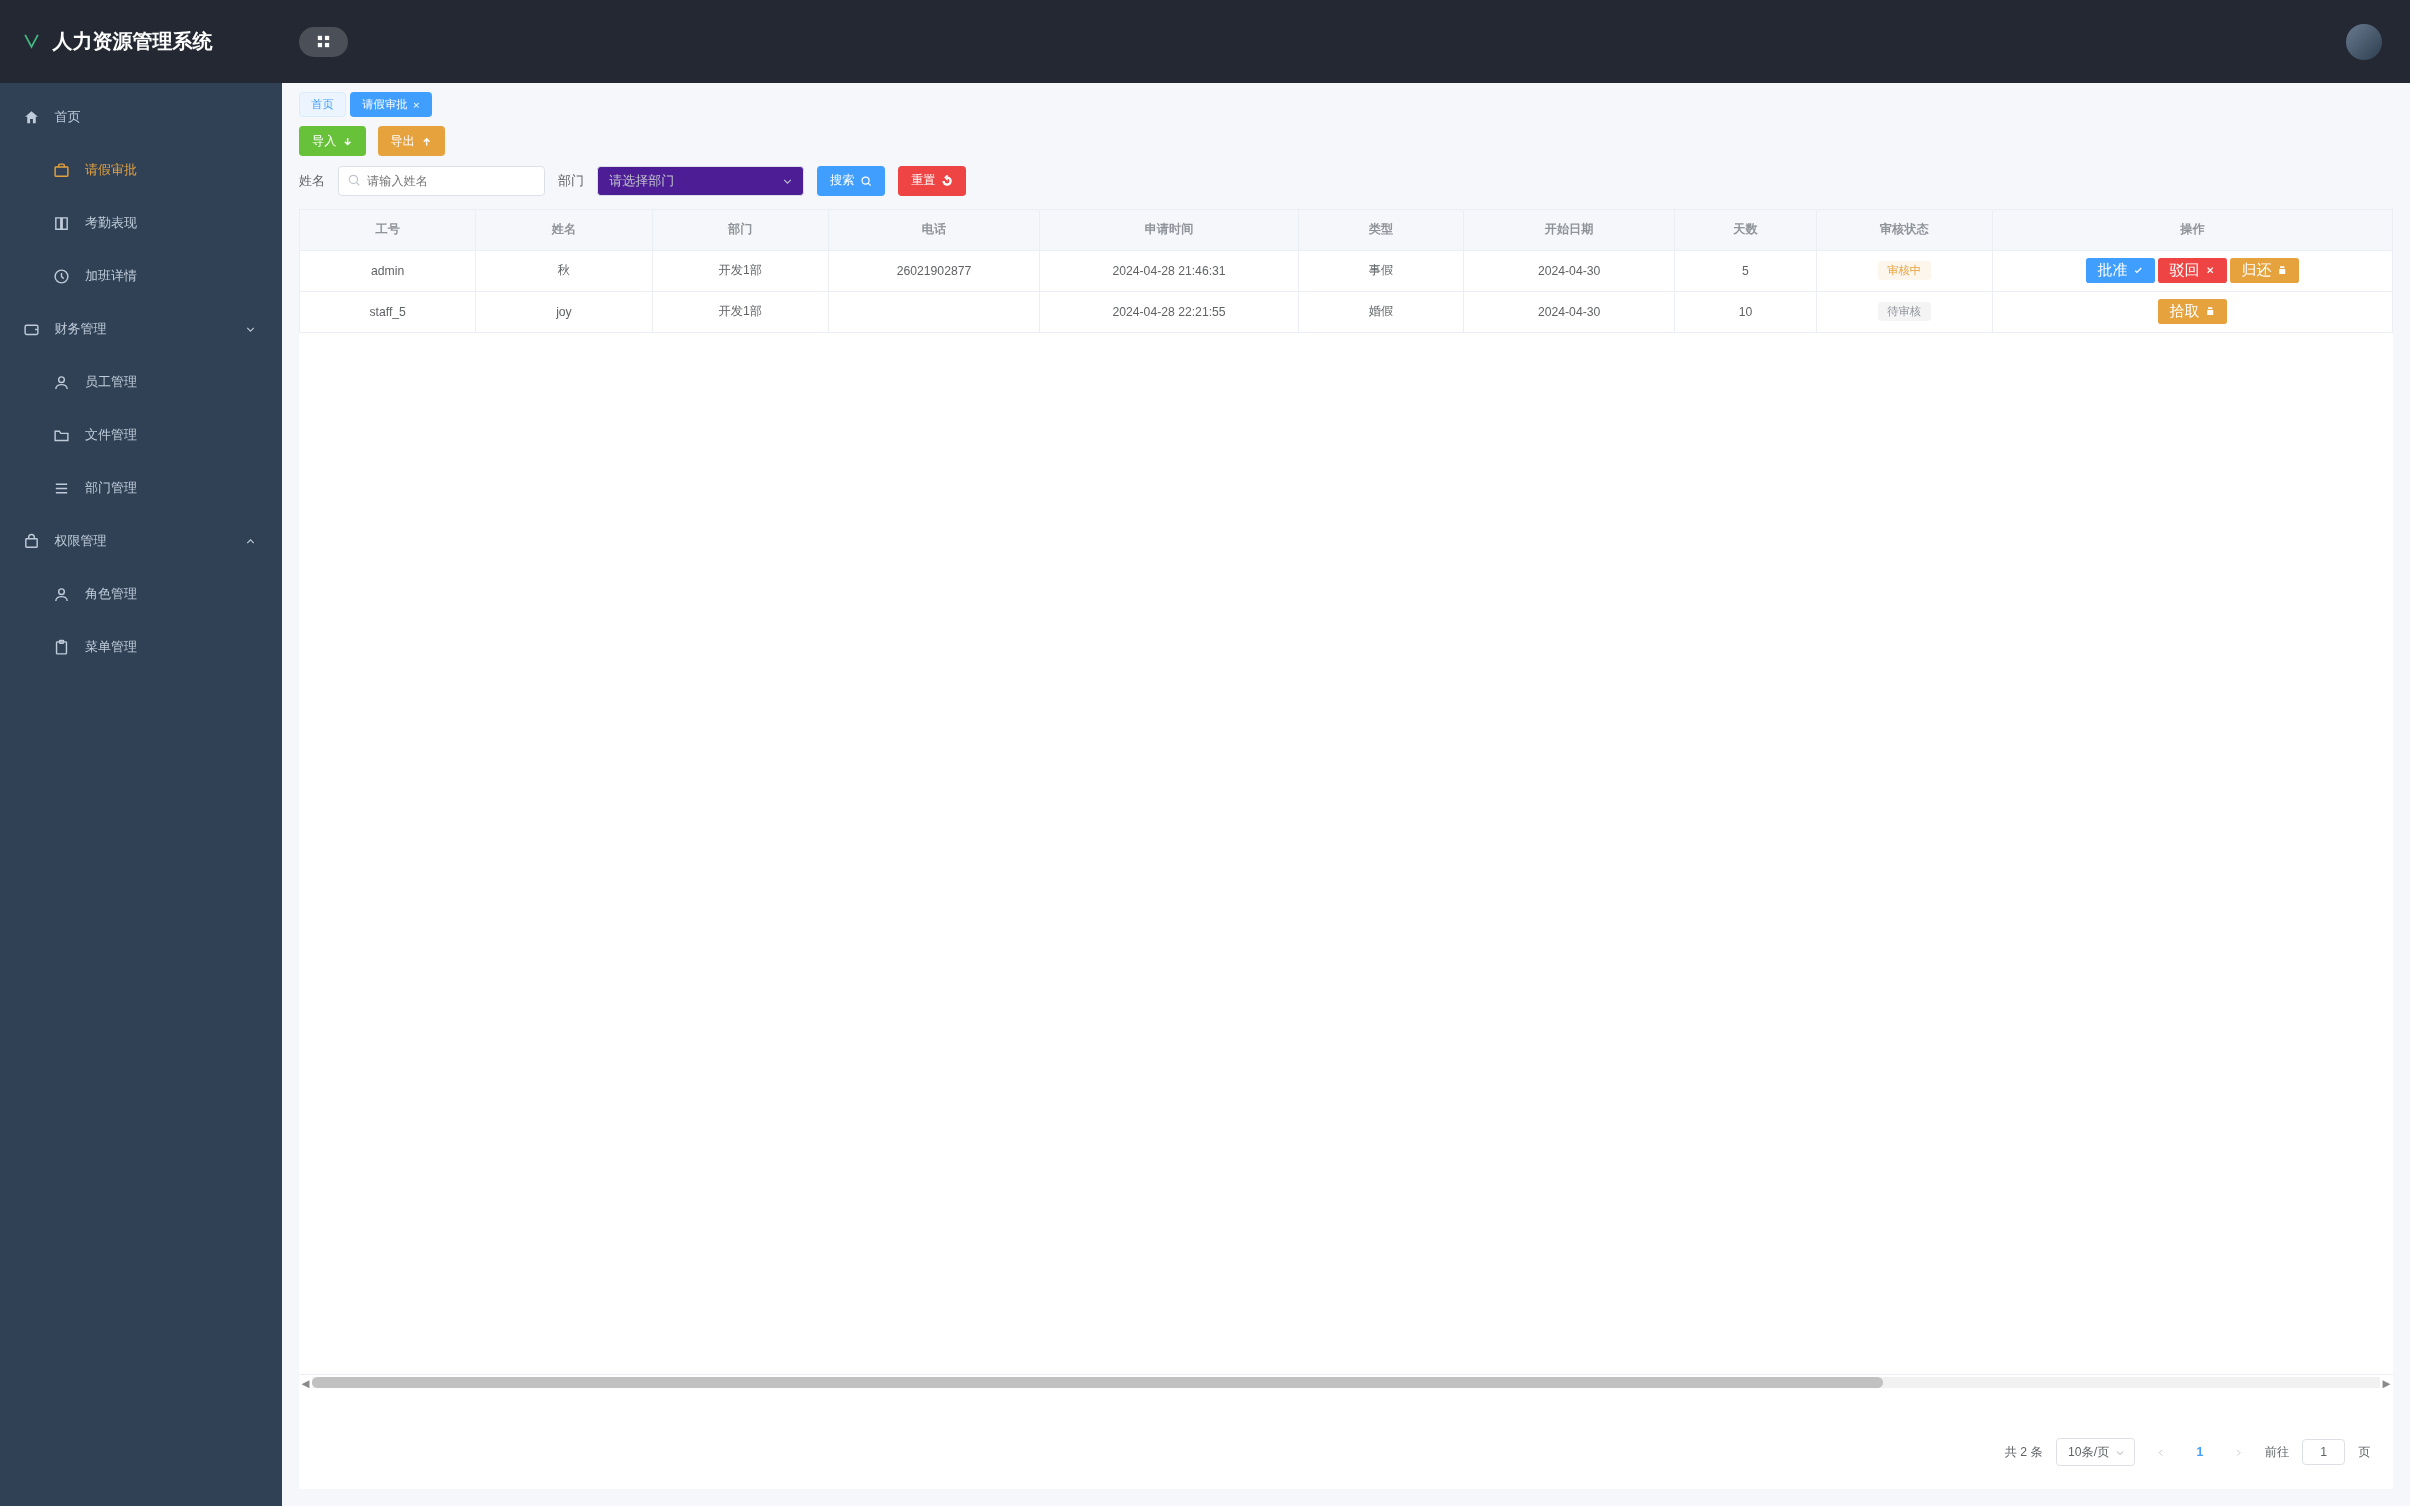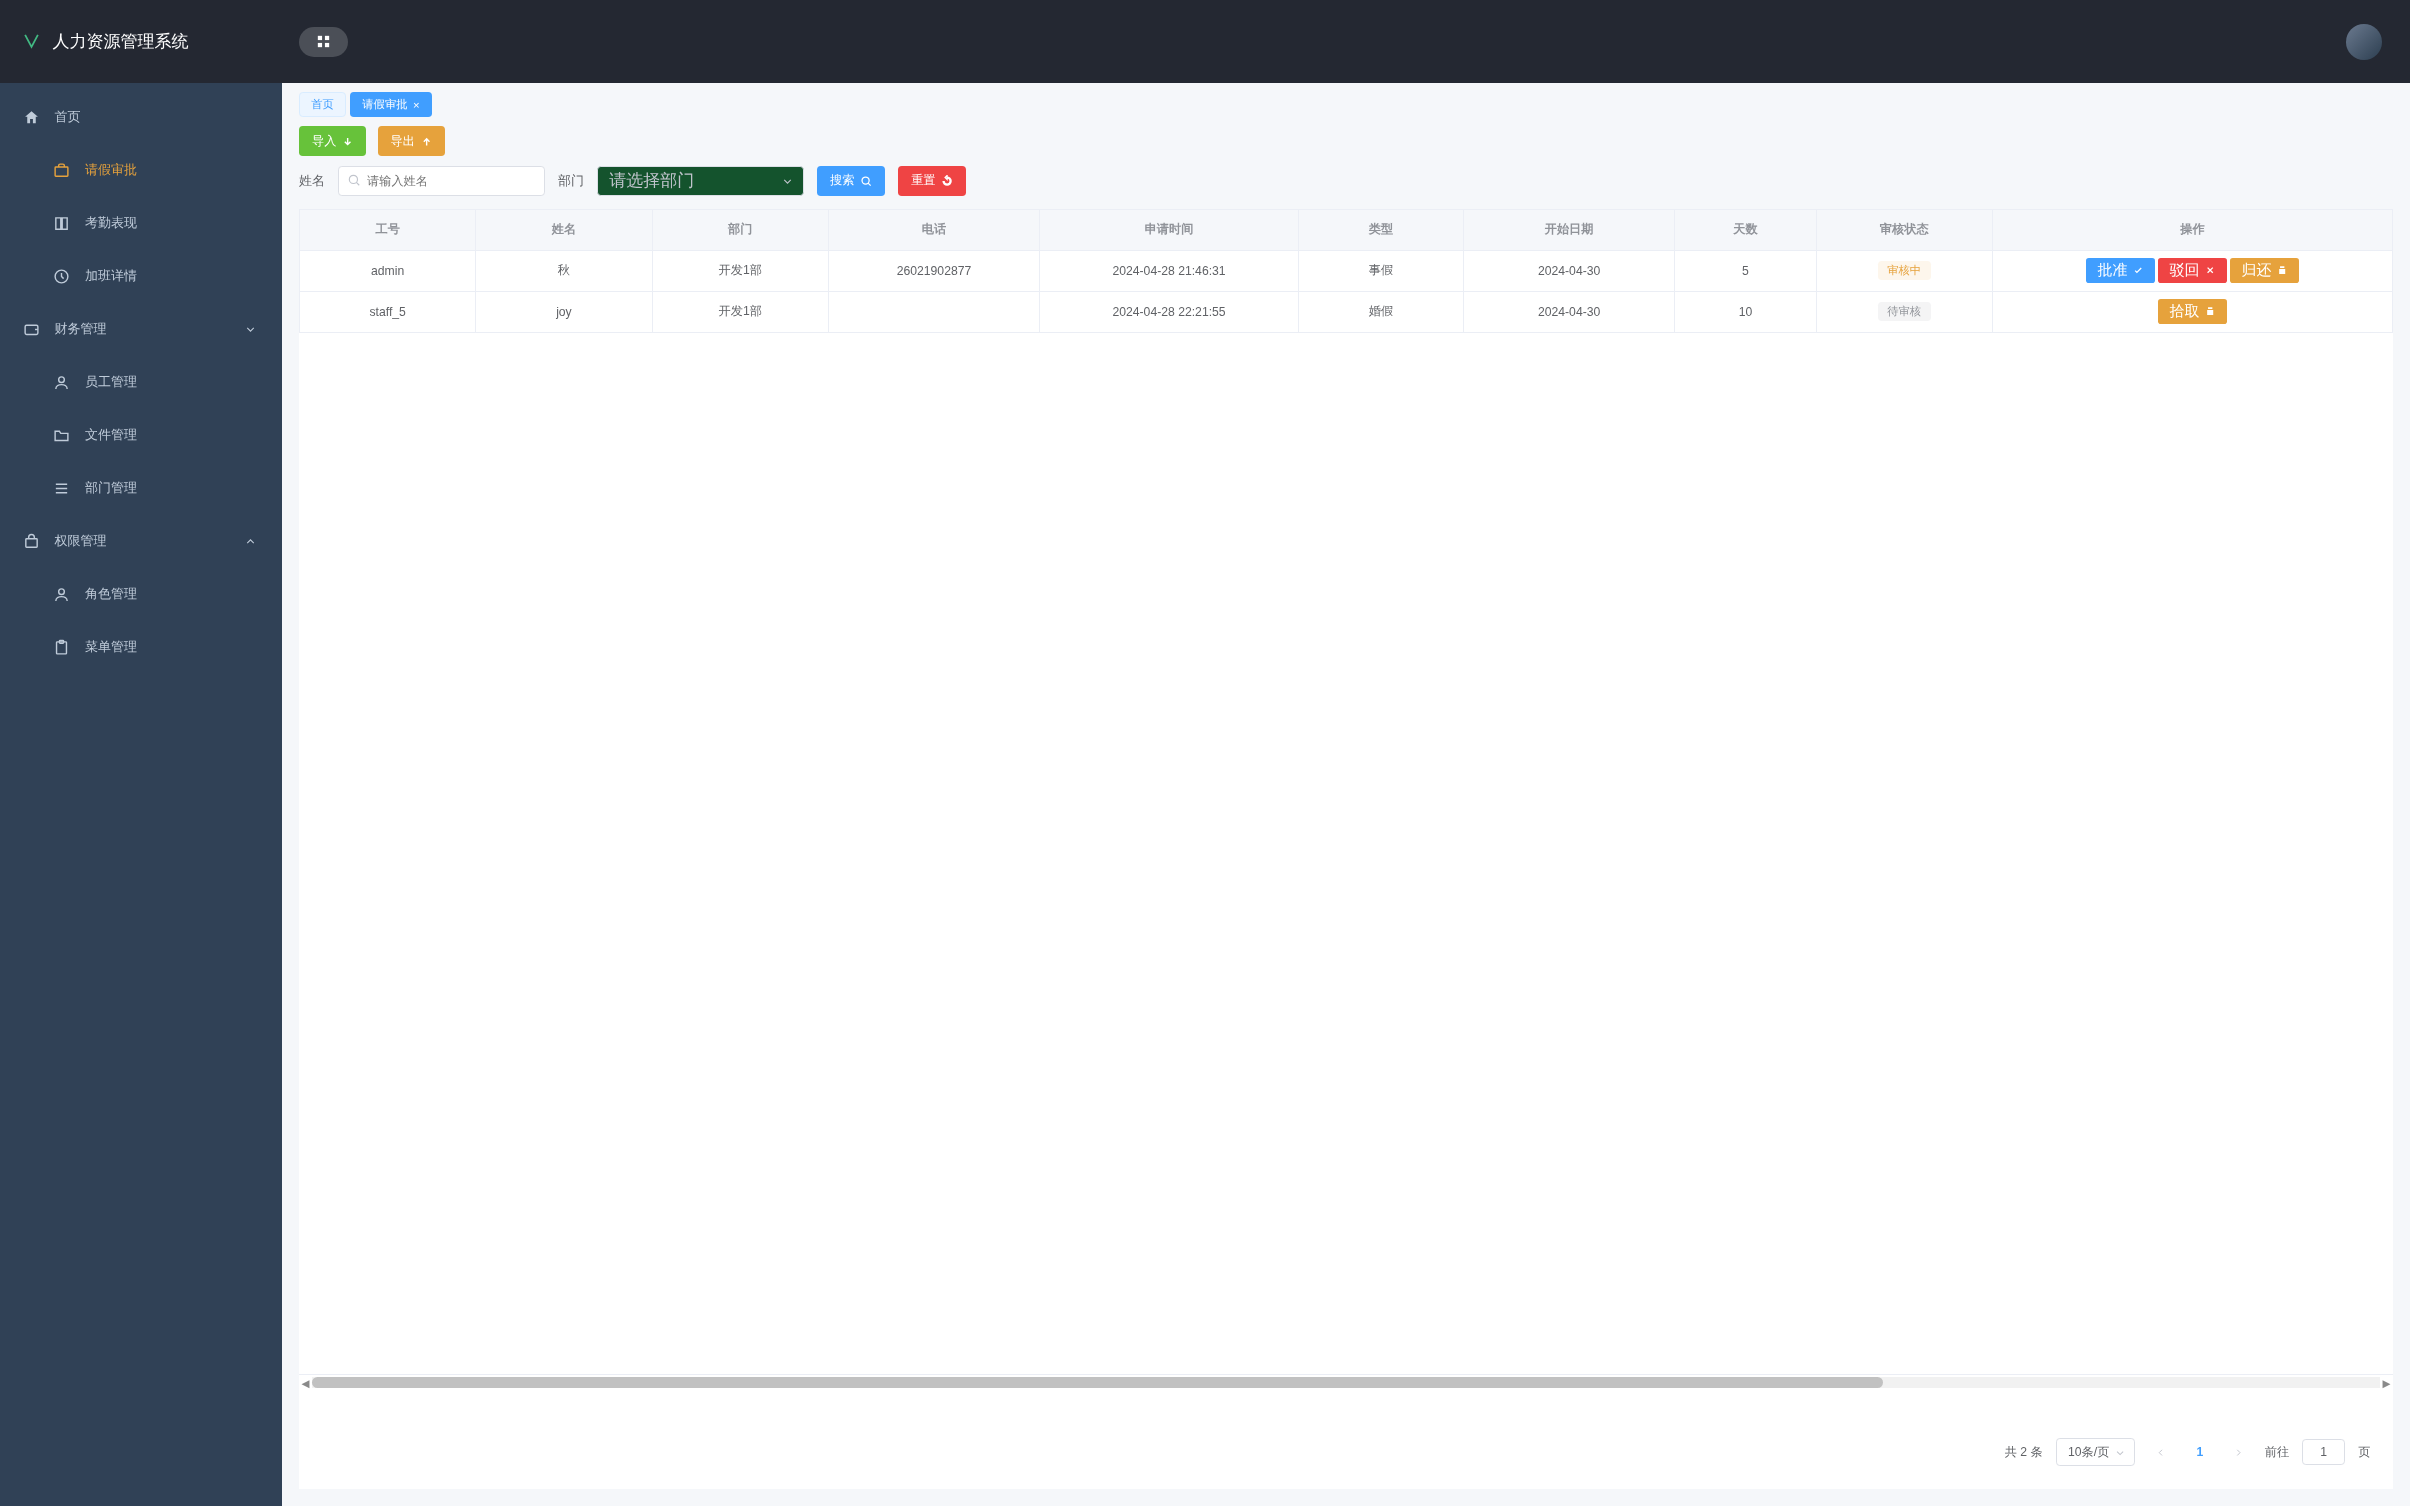"人力资源管理系统" .logo-text { font-size: 17px -> 20px; font-weight: 400 -> 700 }
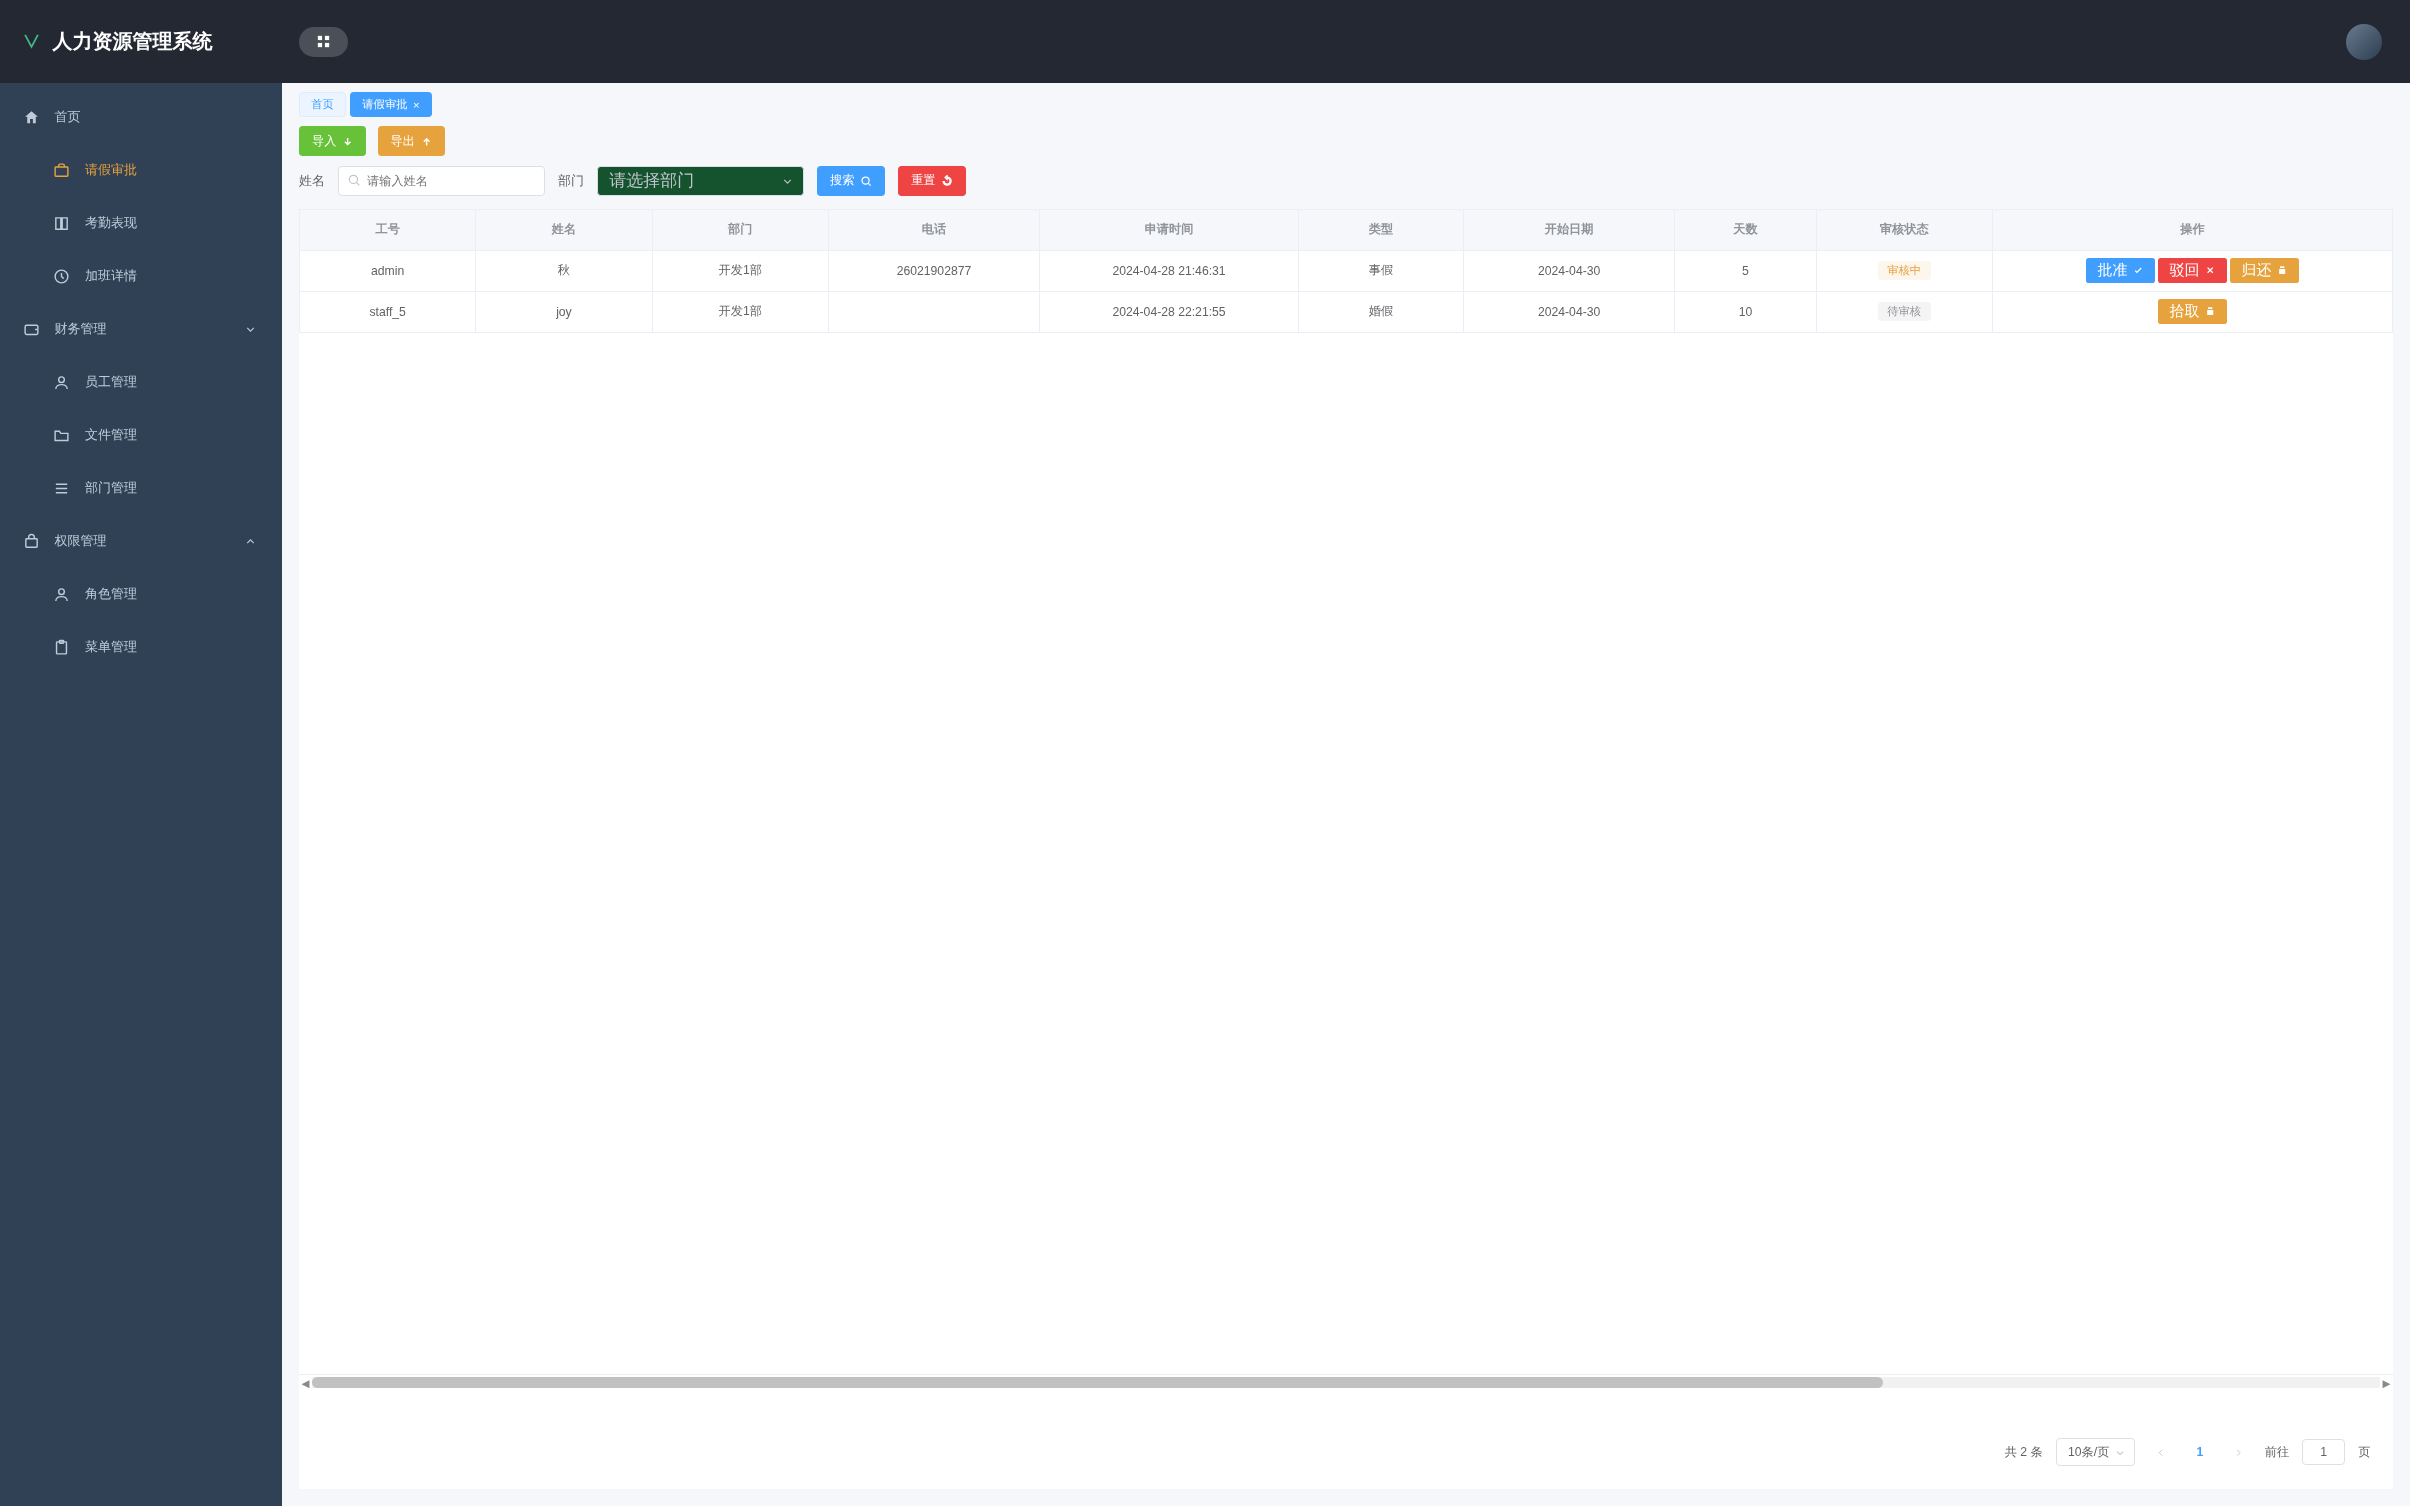"请选择部门" .select { background: #14532d -> #4c1d95; font-size: 17px -> 13px }
